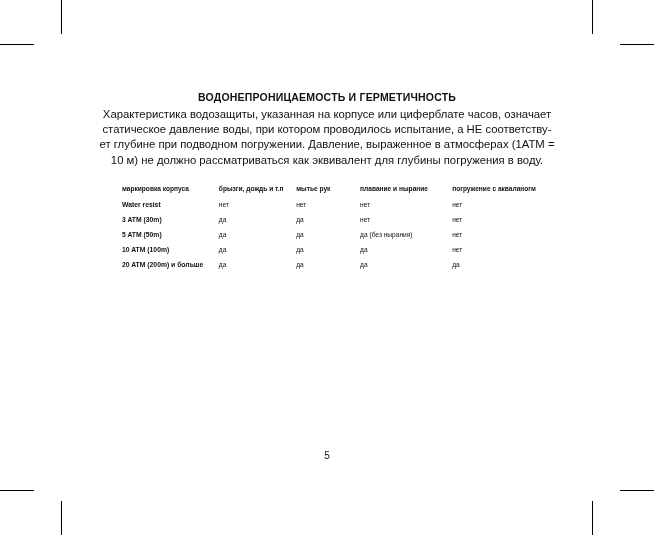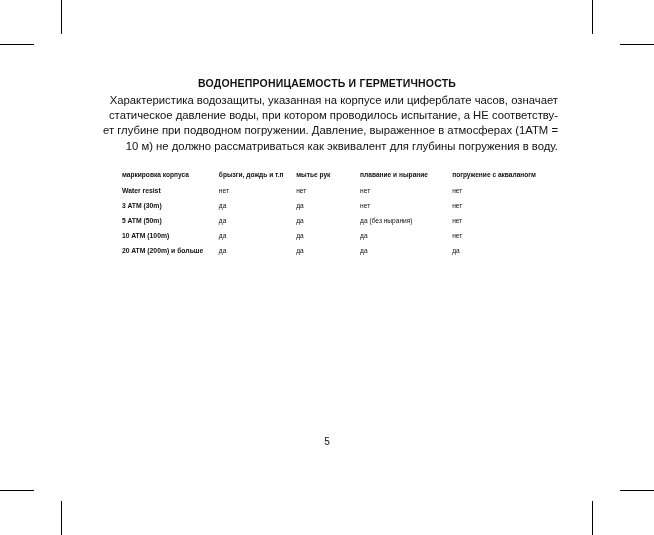"ВОДОНЕПРОНИЦАЕМОСТЬ И ГЕРМЕТИЧНОСТЬ" .page { top: 76px -> 90px }
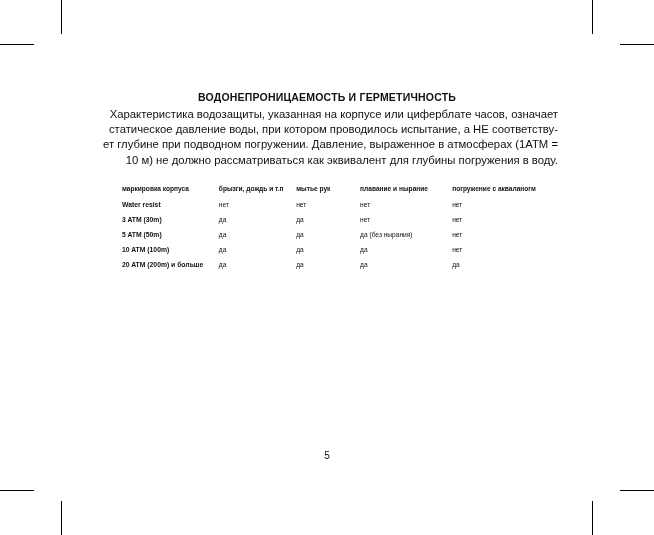"Характеристика водозащиты, указанная на" .body-text { text-align: right -> center }
